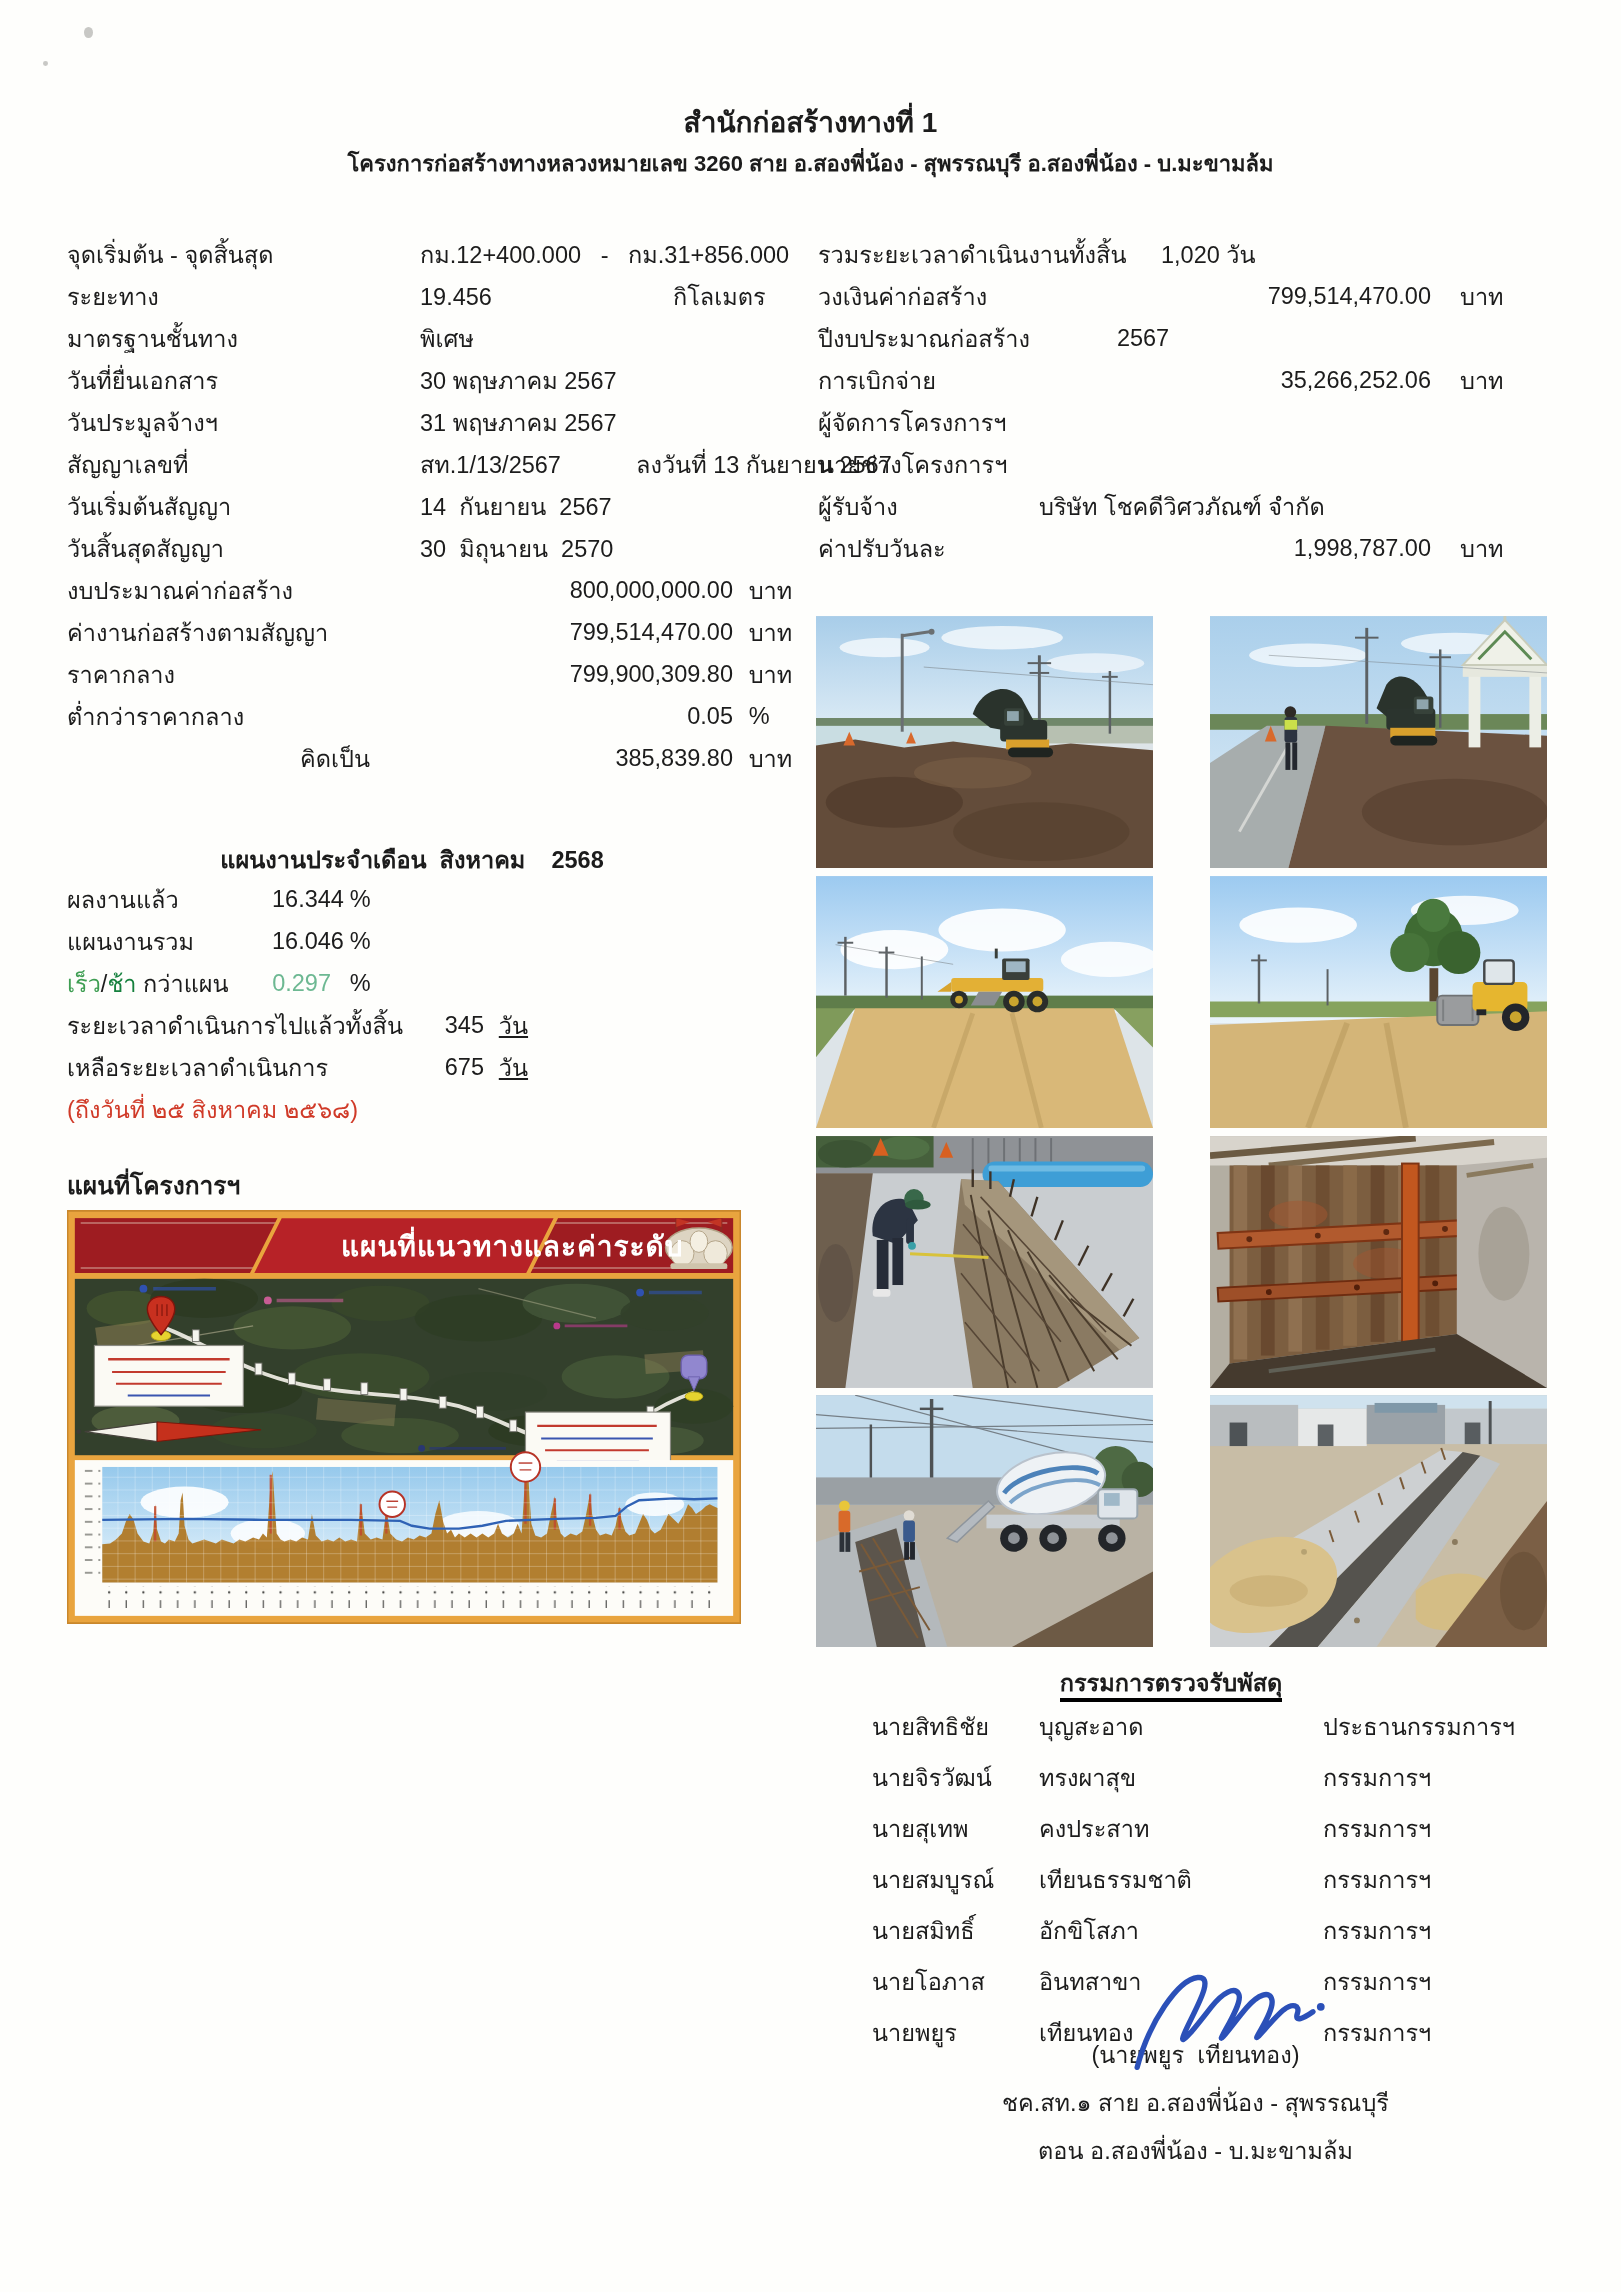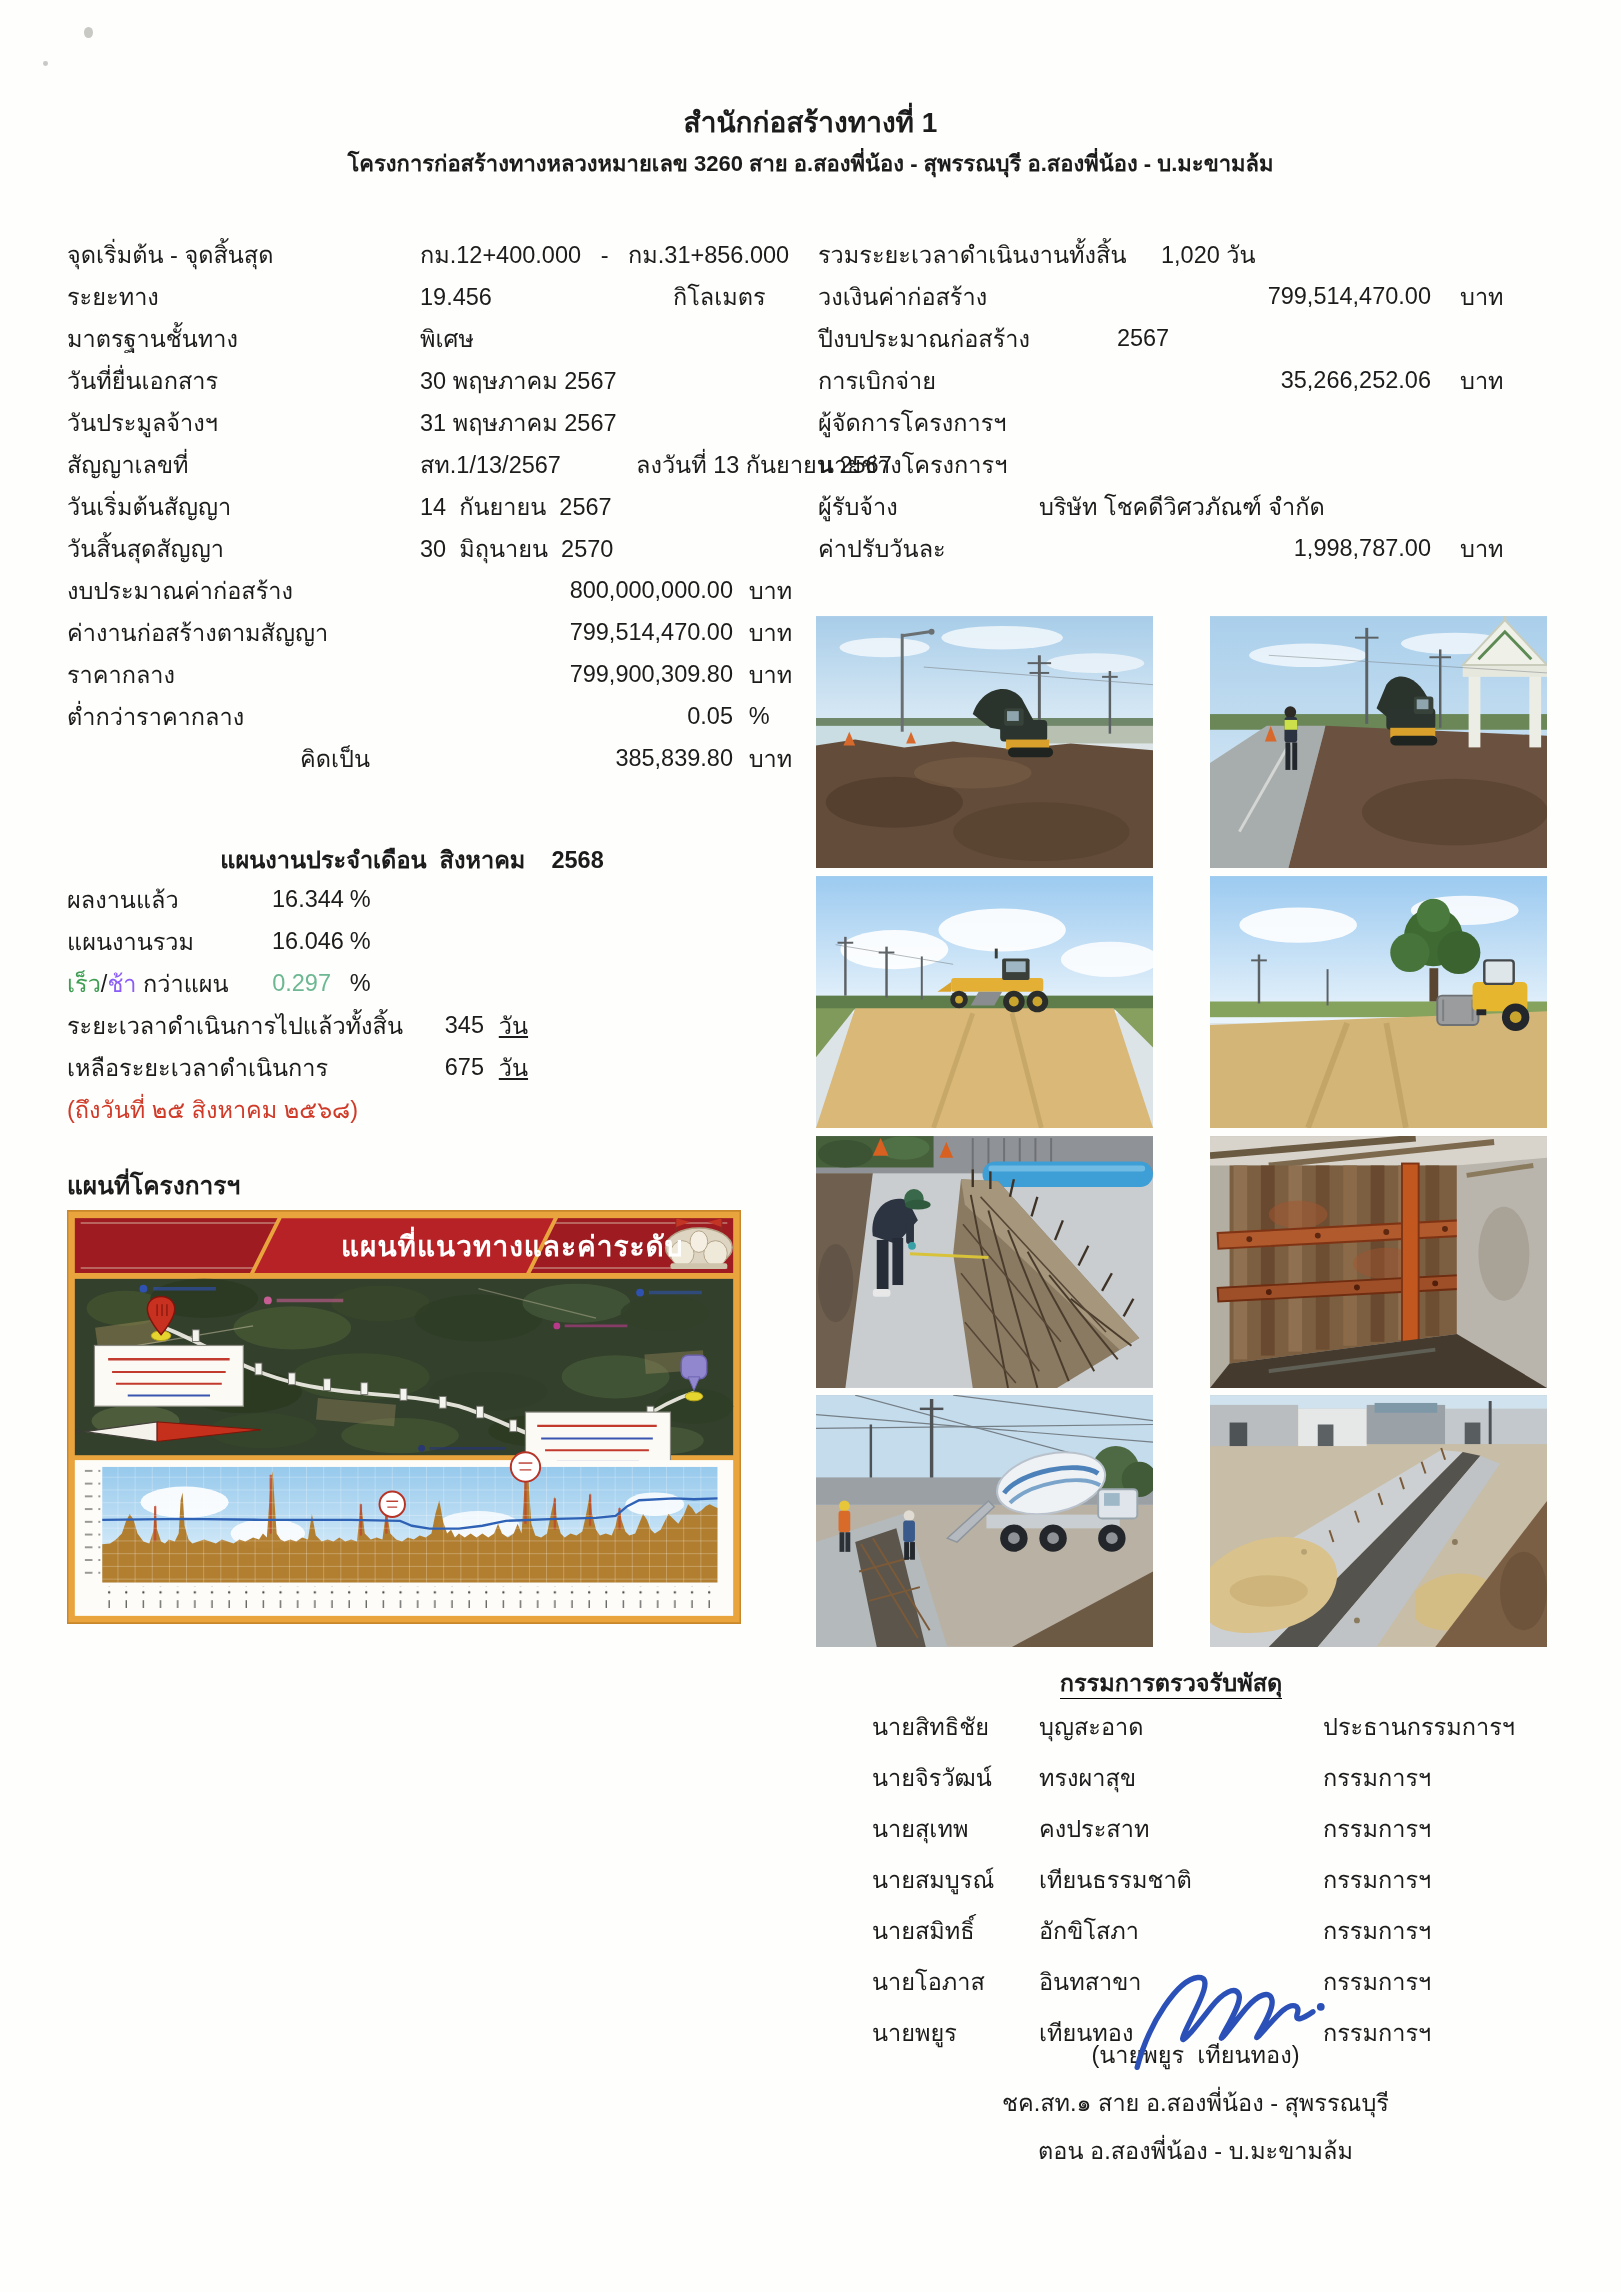"ช้า" .red { color: #8b5cf6 -> #15803d }
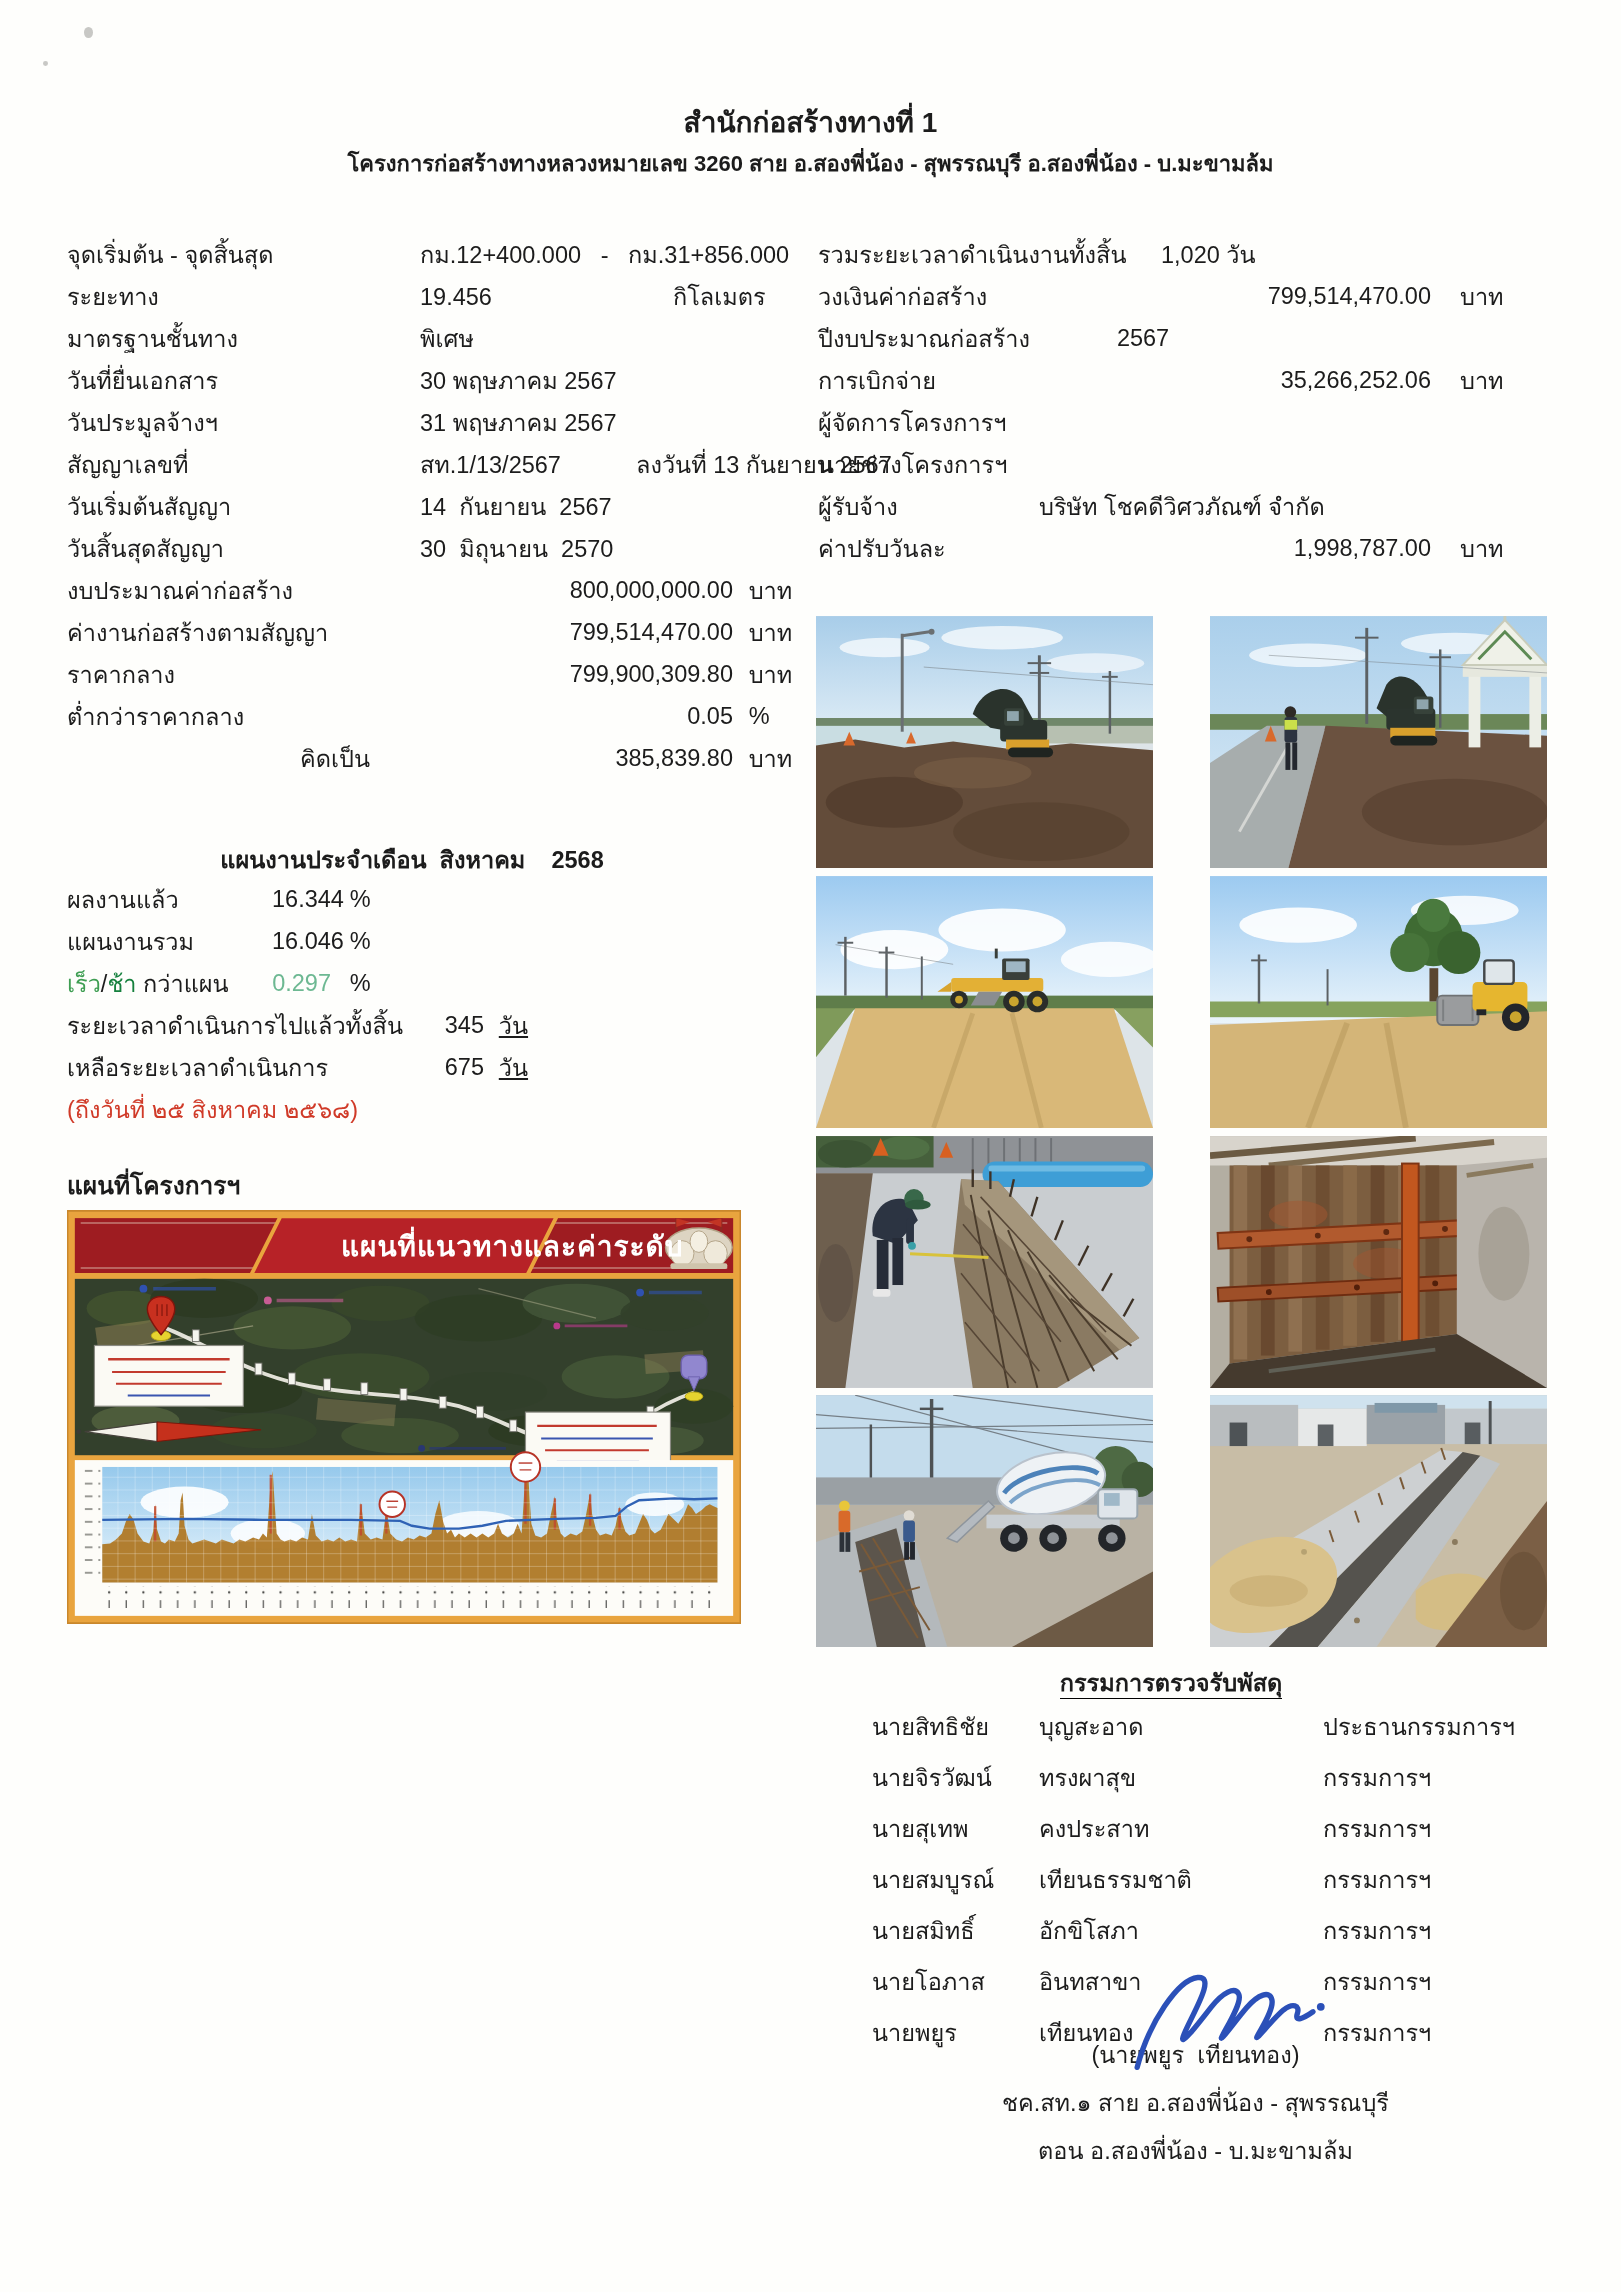"กรรมการตรวจรับพัสดุ" .committee-title { border-bottom: 1px solid #000000 -> 4px solid #000000 }
